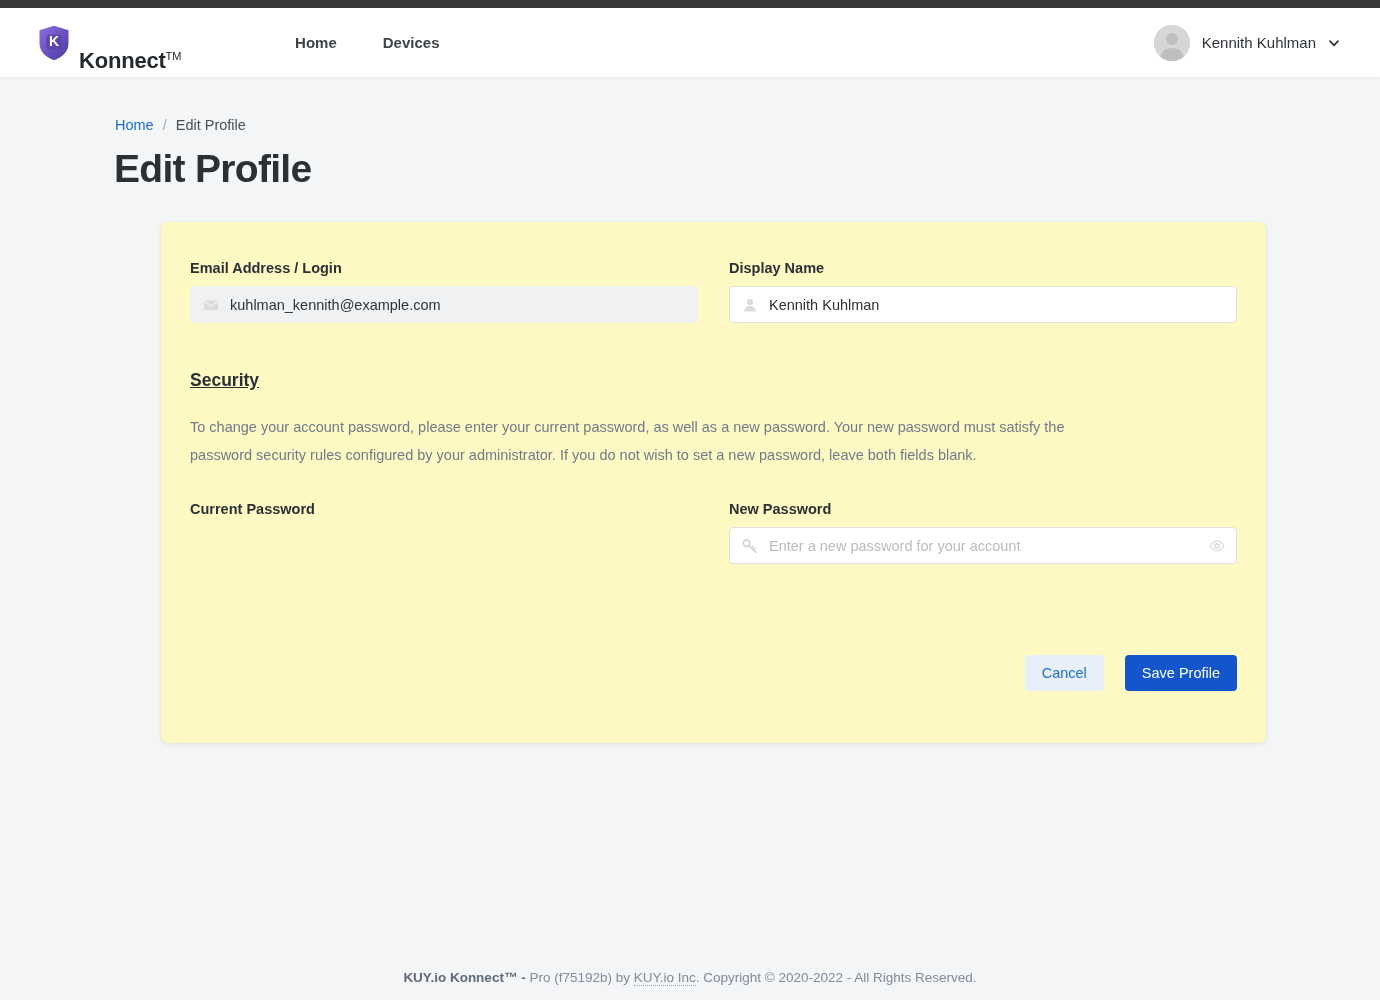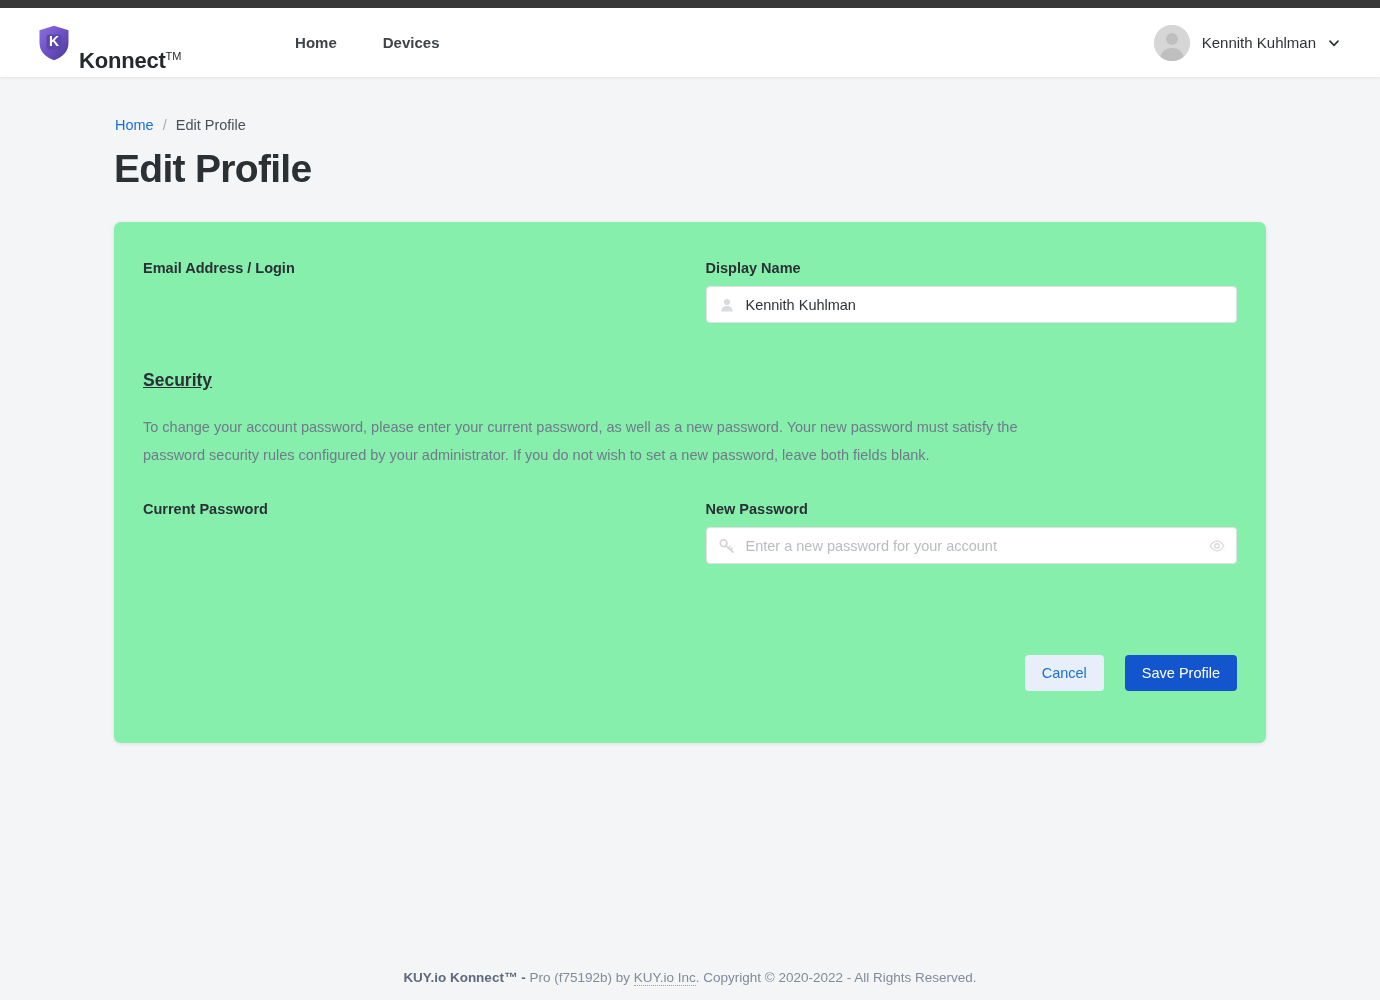"Email Address / Login" .card { background: #86efac -> #fef9c3; margin-left: none -> 47px }
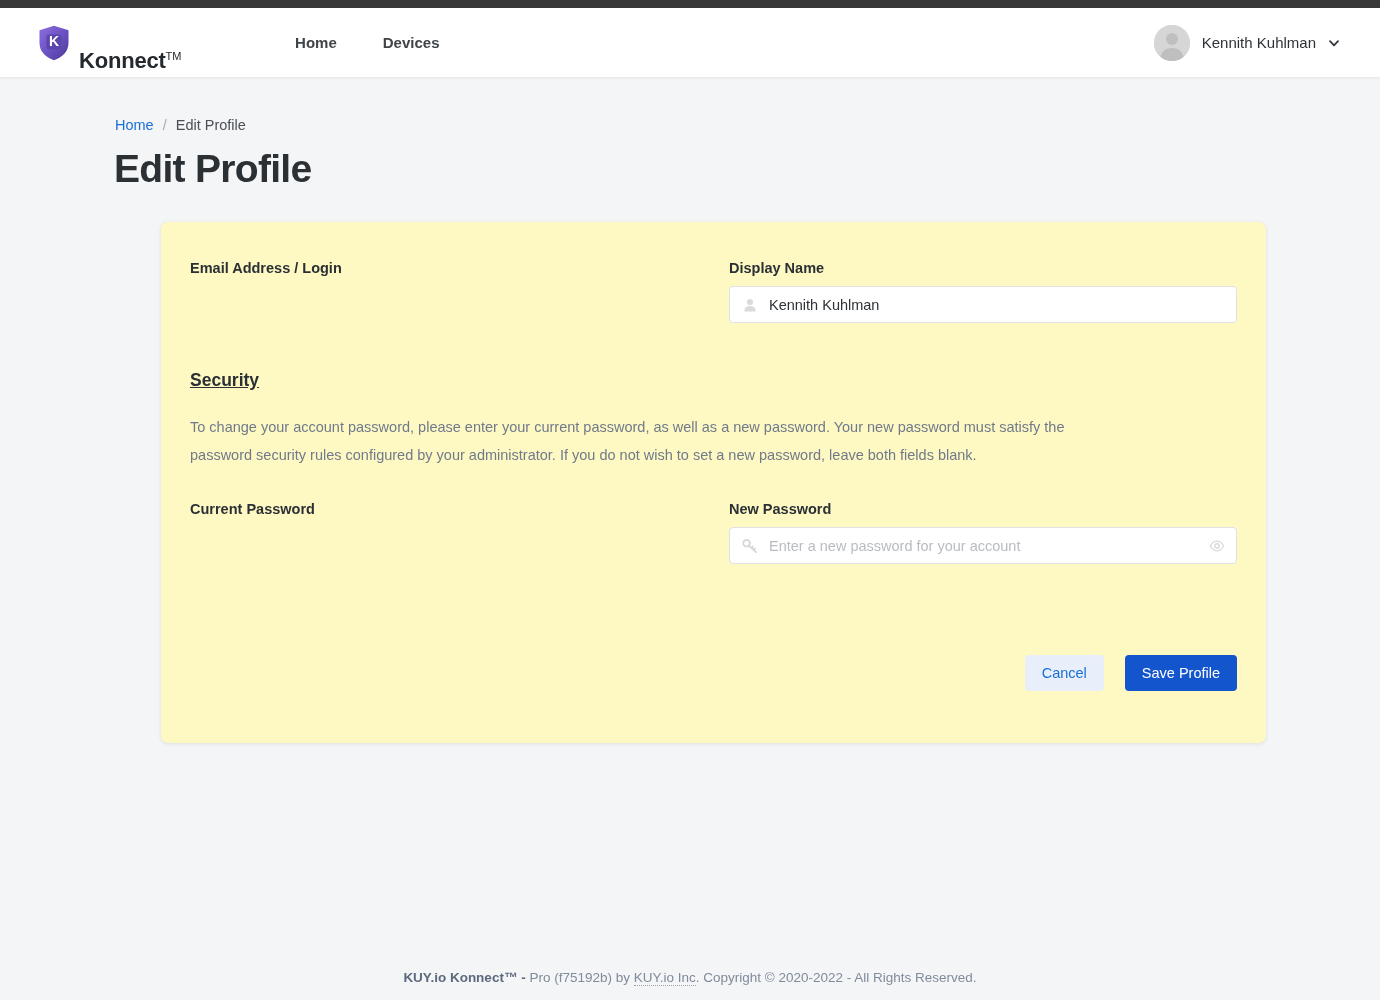"kuhlman_kennith@example.com" div.input-wrap { html: none -> <div> <svg> <rect></rect> <path></path> </svg> <input> </div> }
